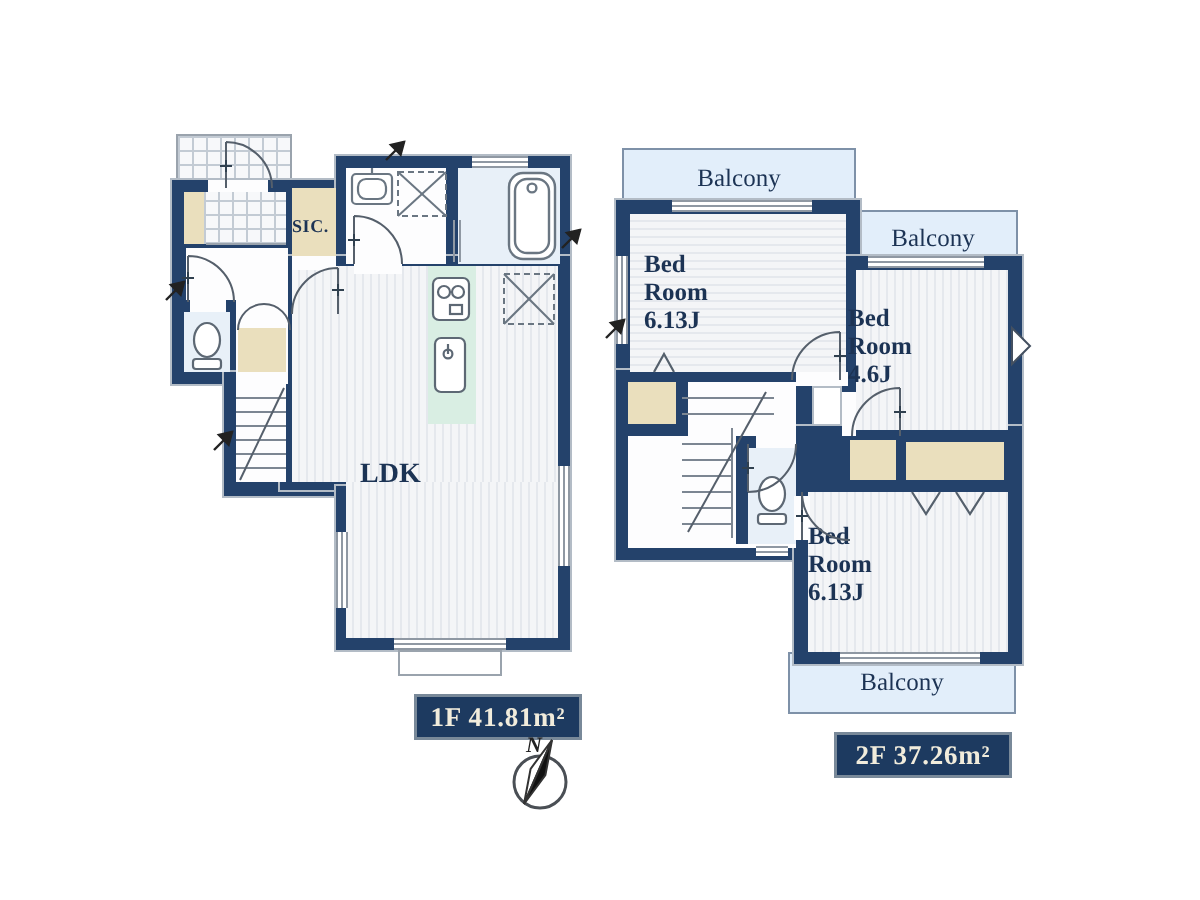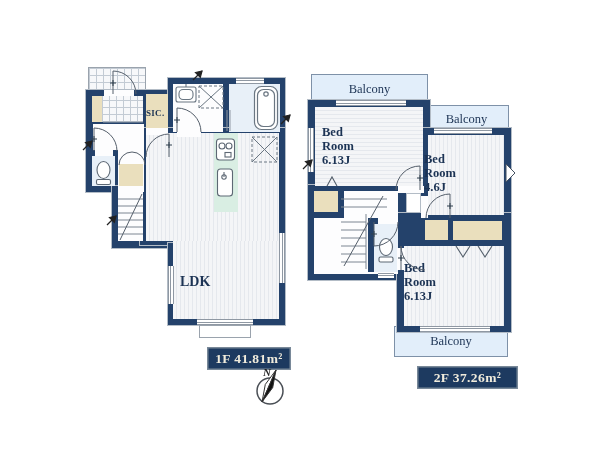"LDK" div.abs { margin-top: 44px -> none }
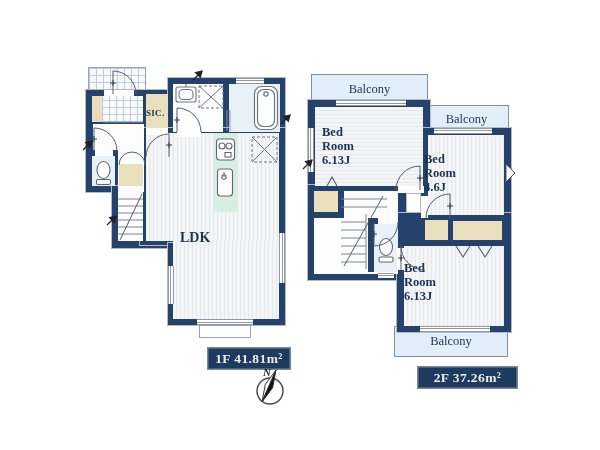"2F 37.26m²" div.abs { width: 101px -> 89px }
